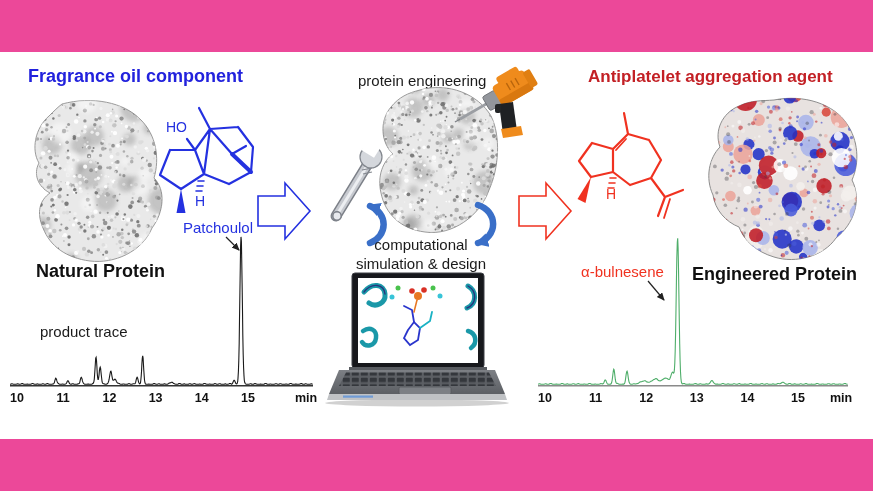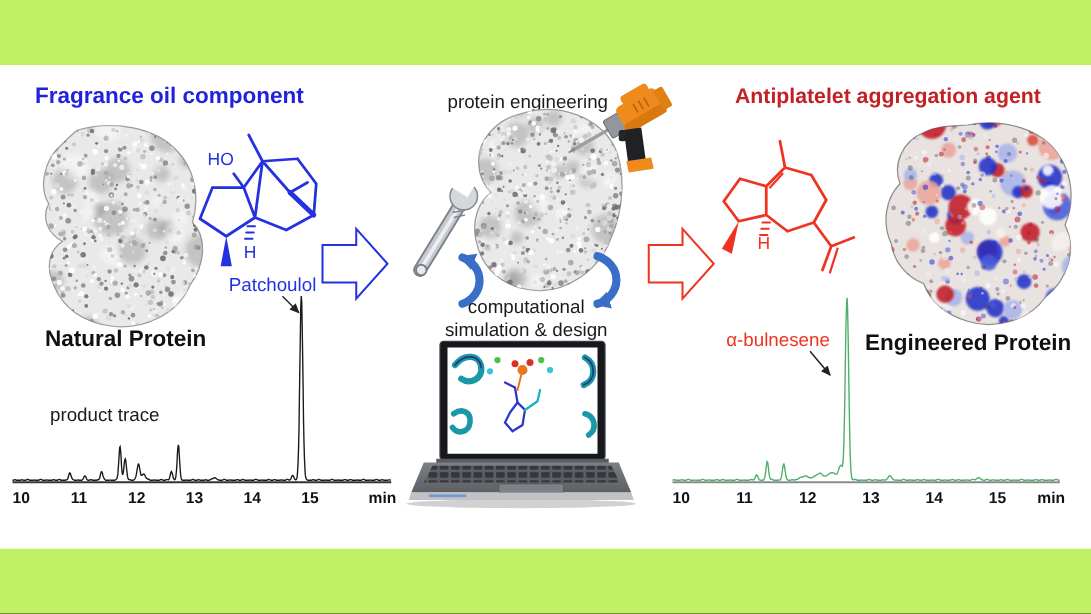"Fragrance oil component" #stage { background: #bef264 -> #ec4899 }
